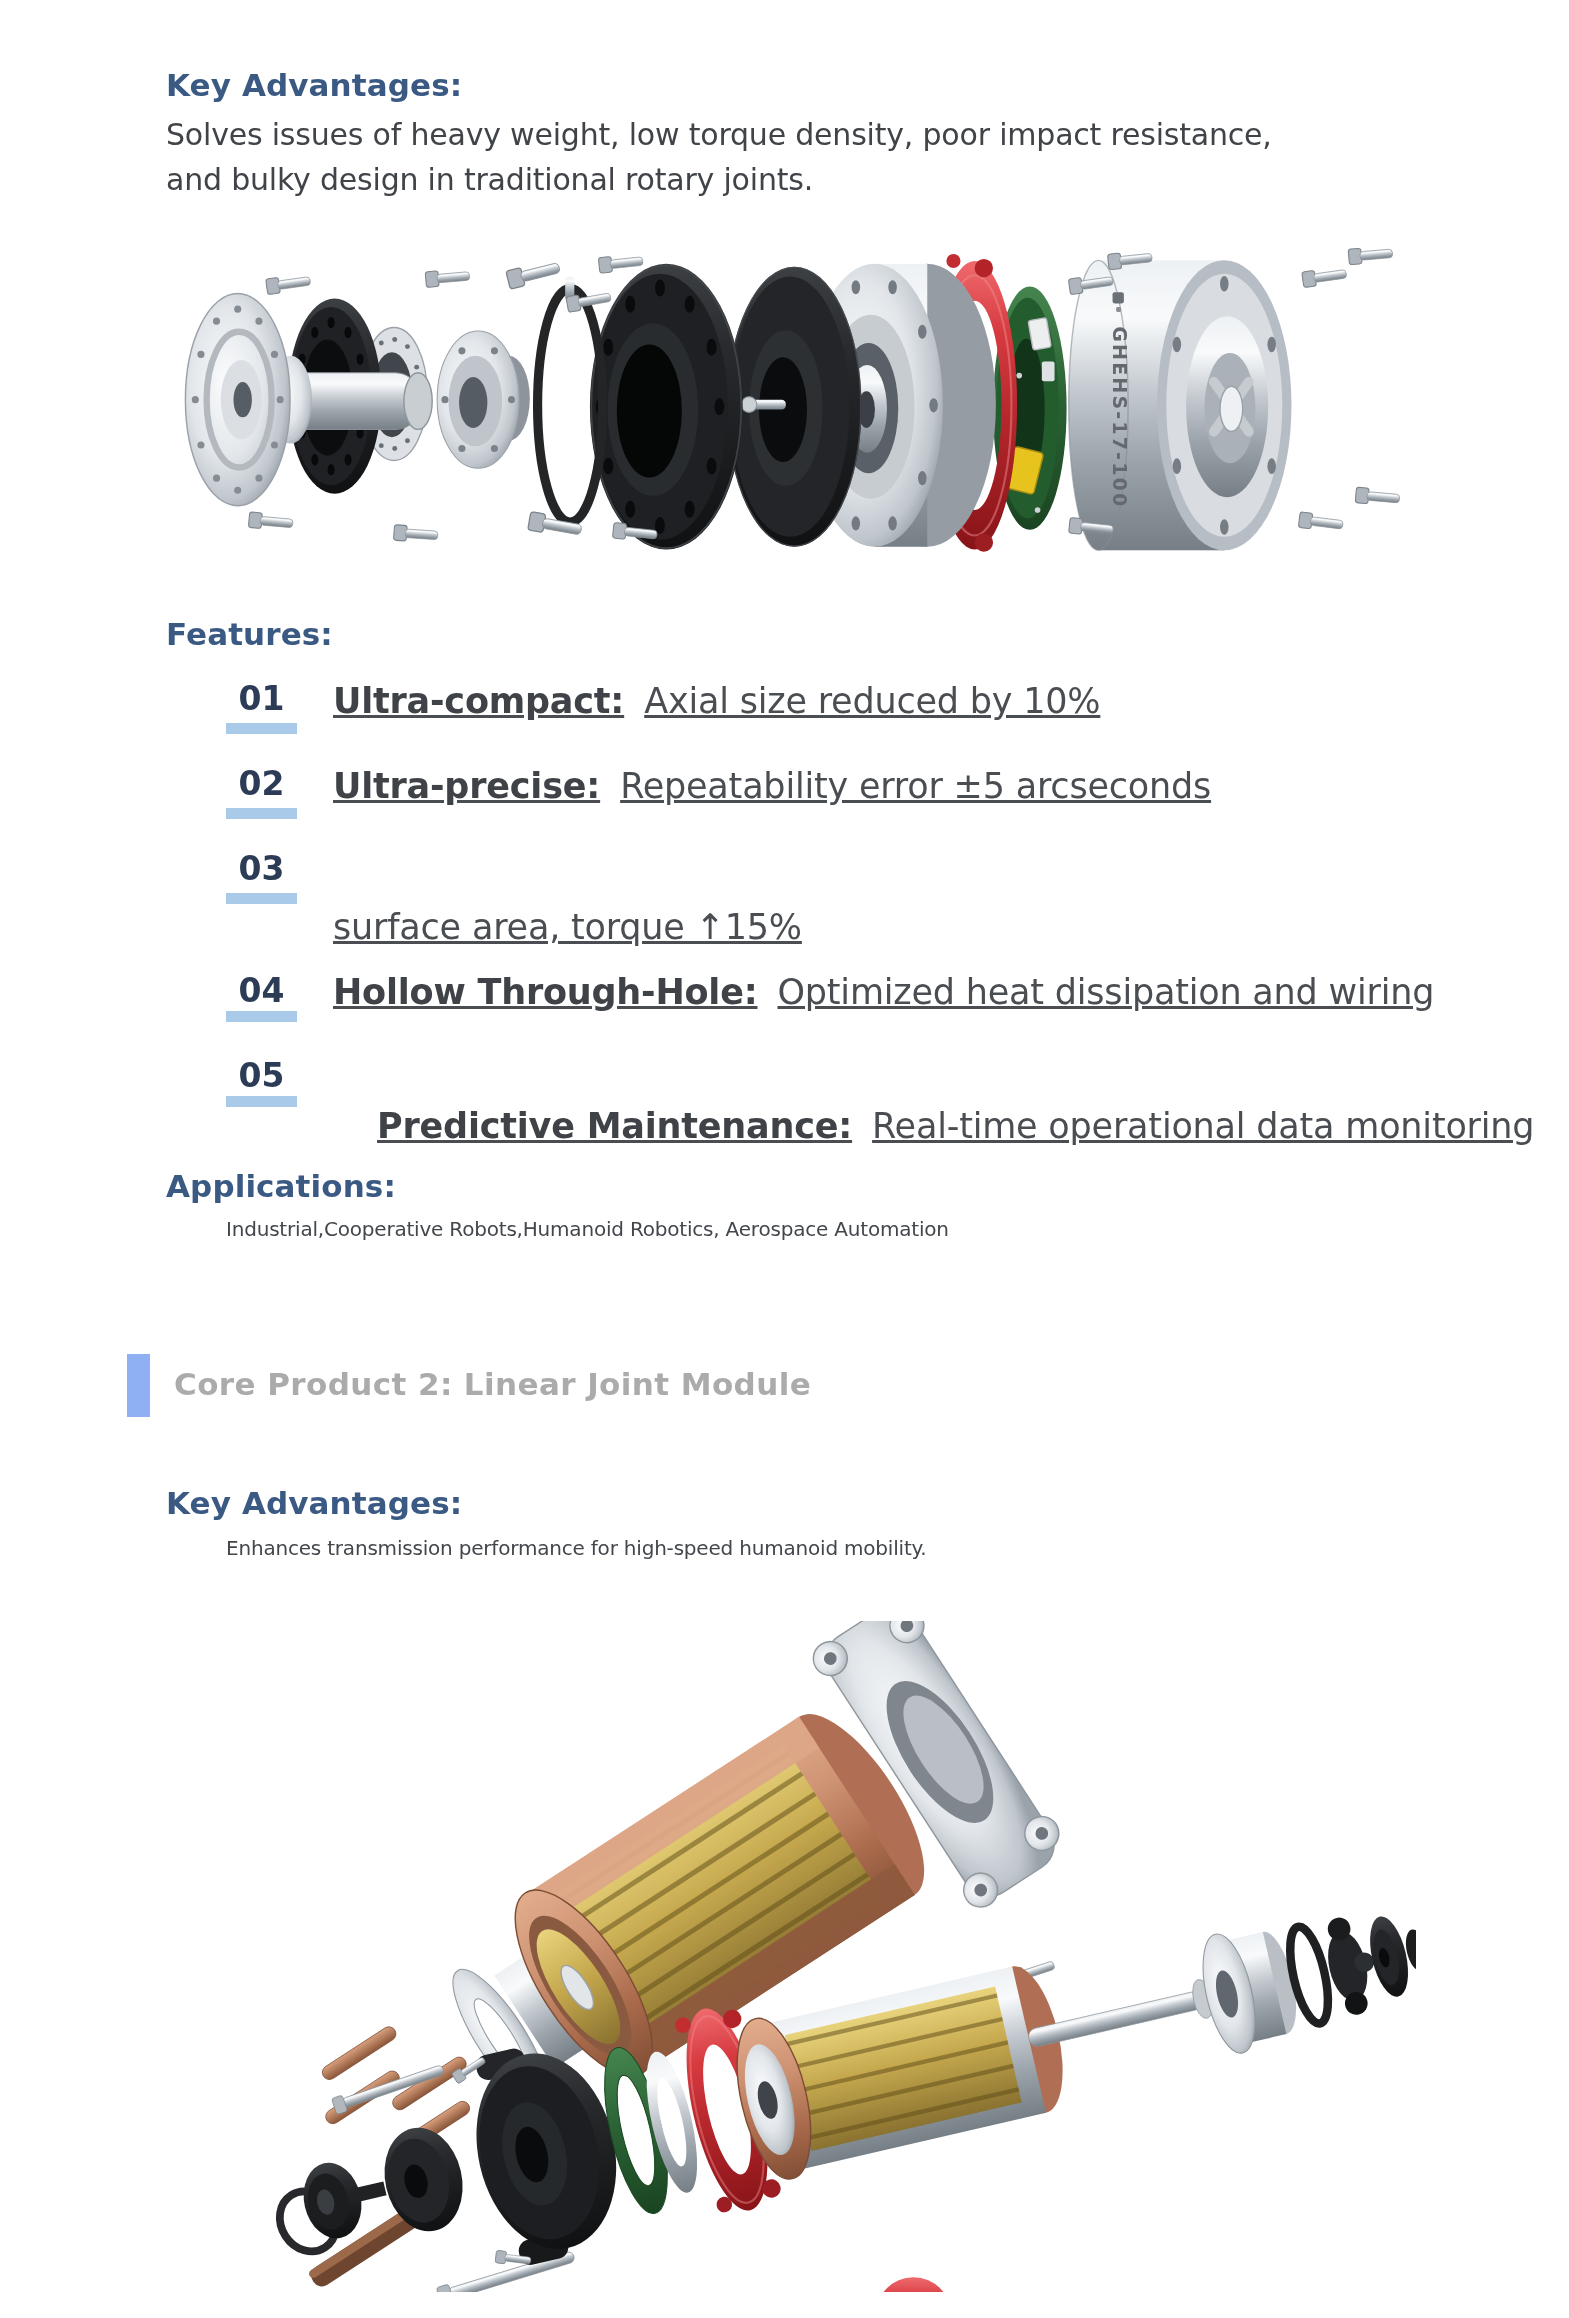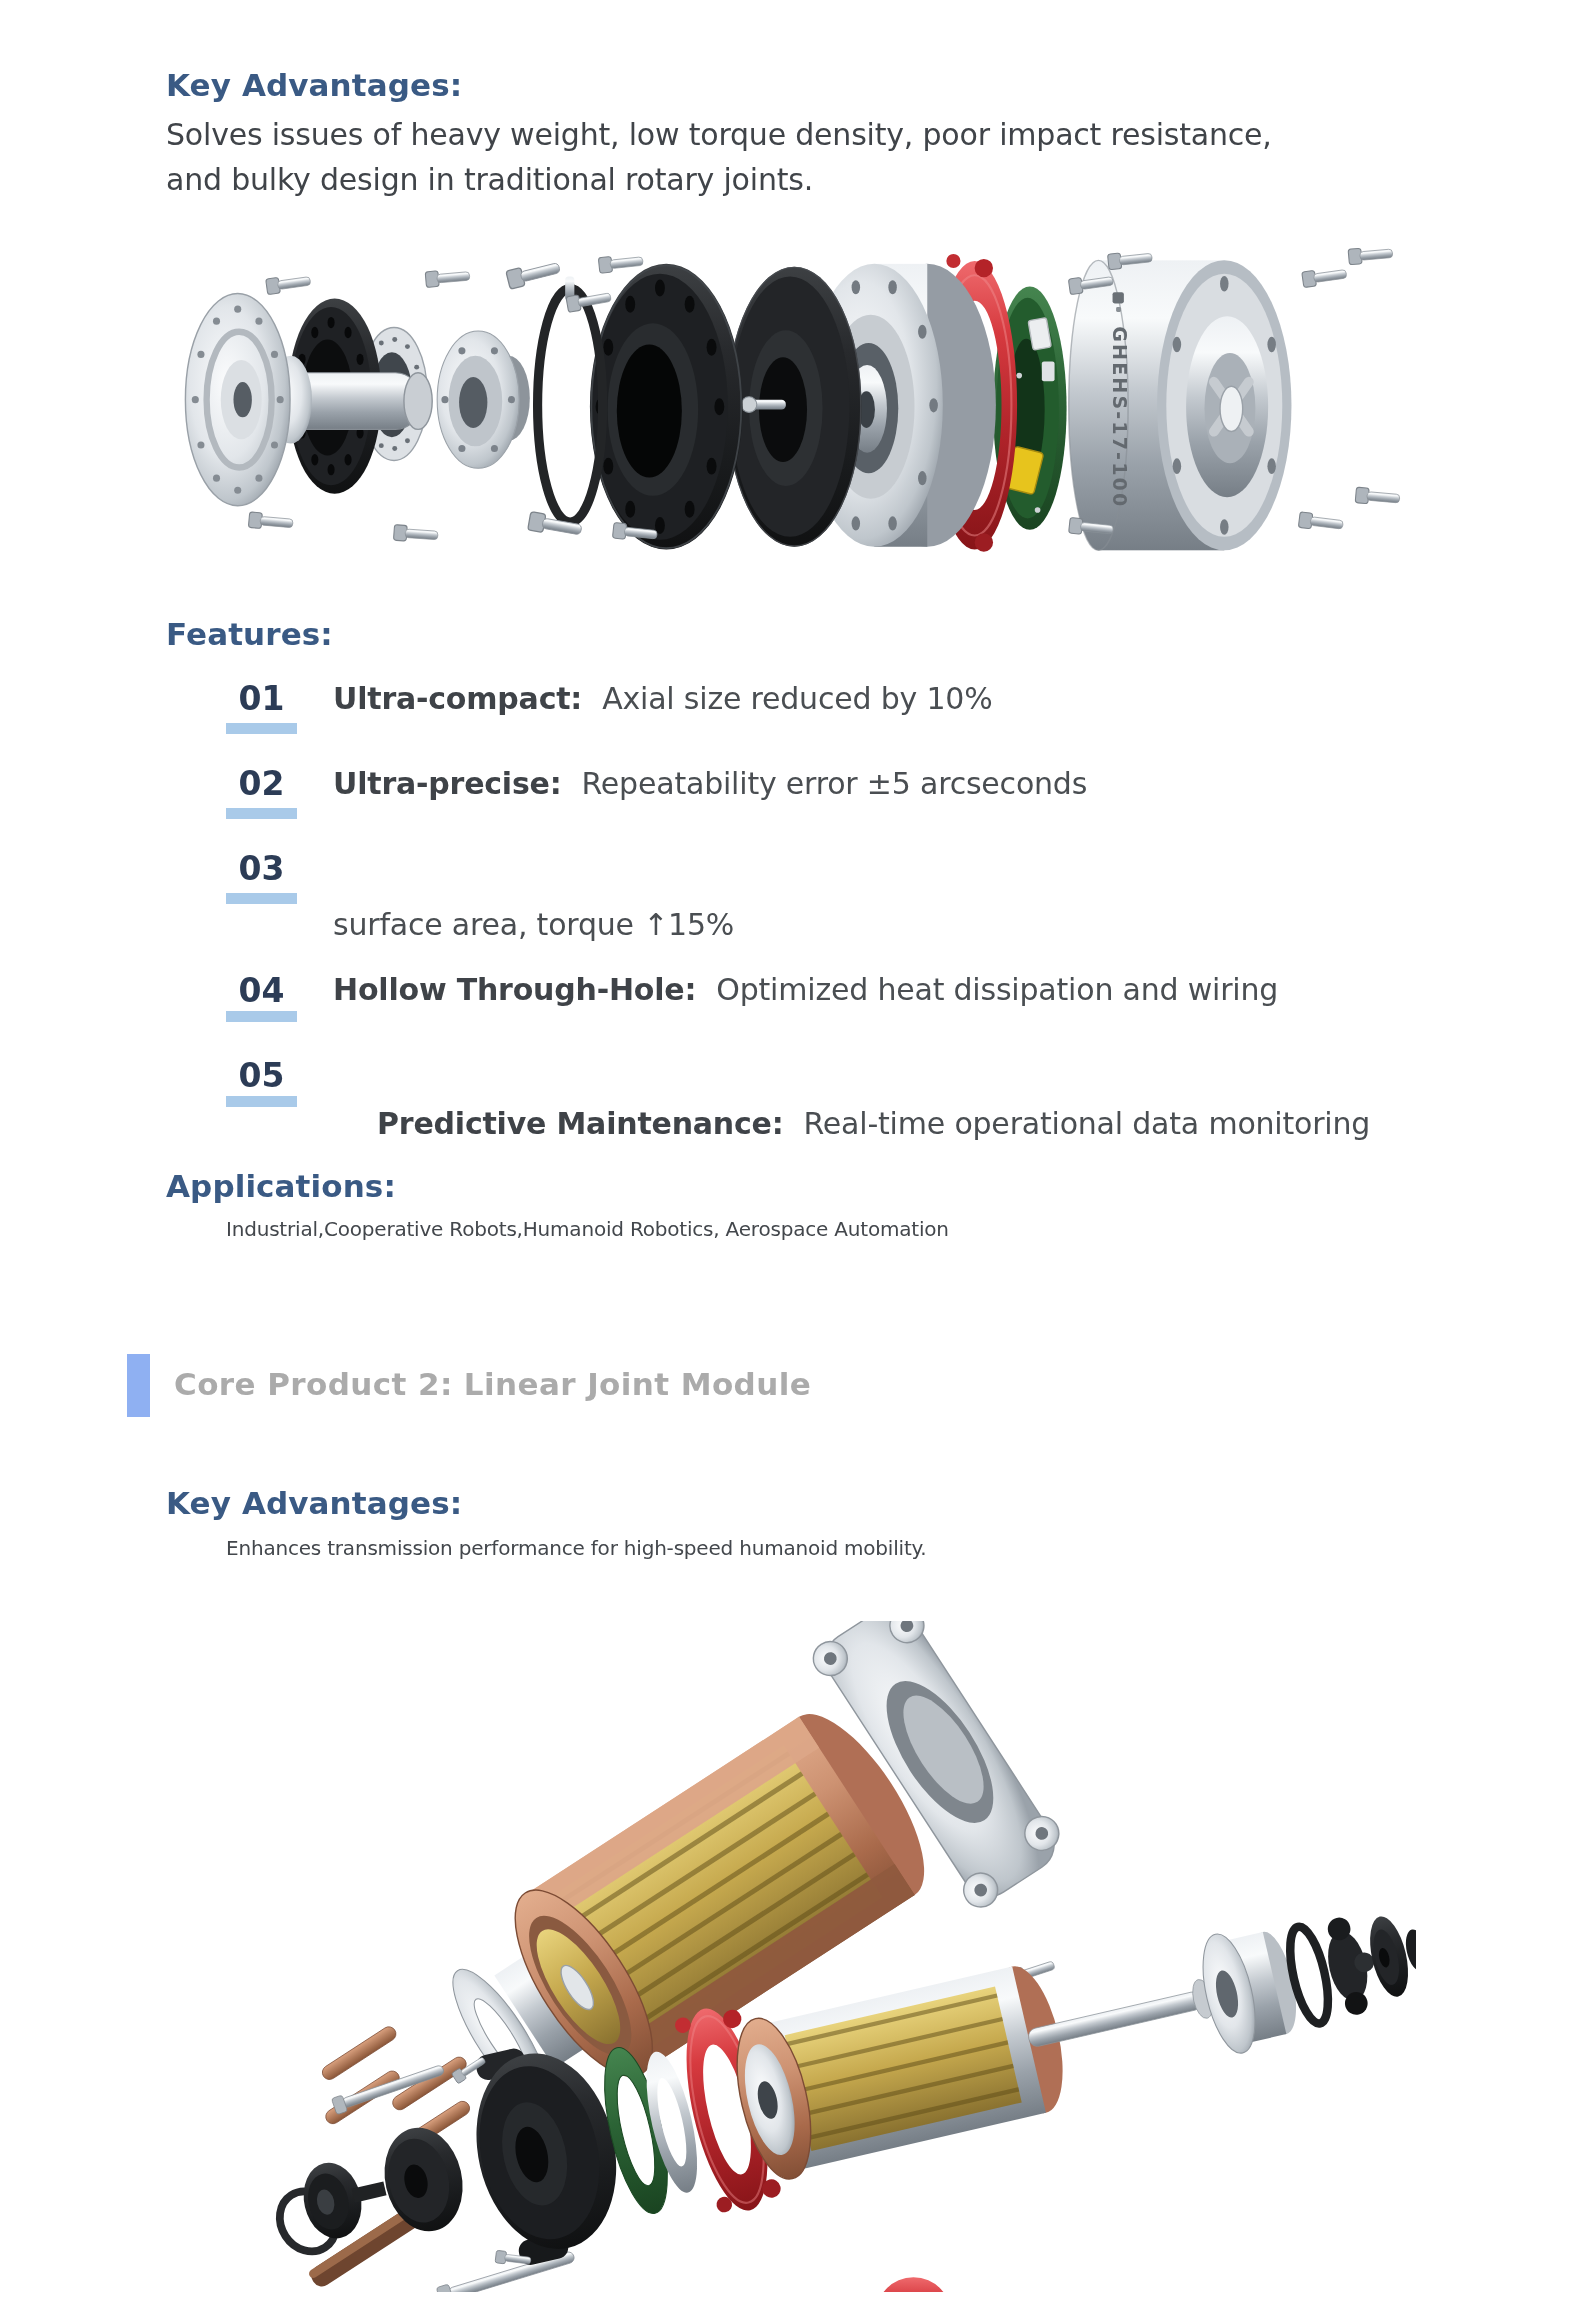"Ultra-compact: Axial size reduced by" .frow { font-size: 30px -> 35px; text-decoration: none -> underline }
